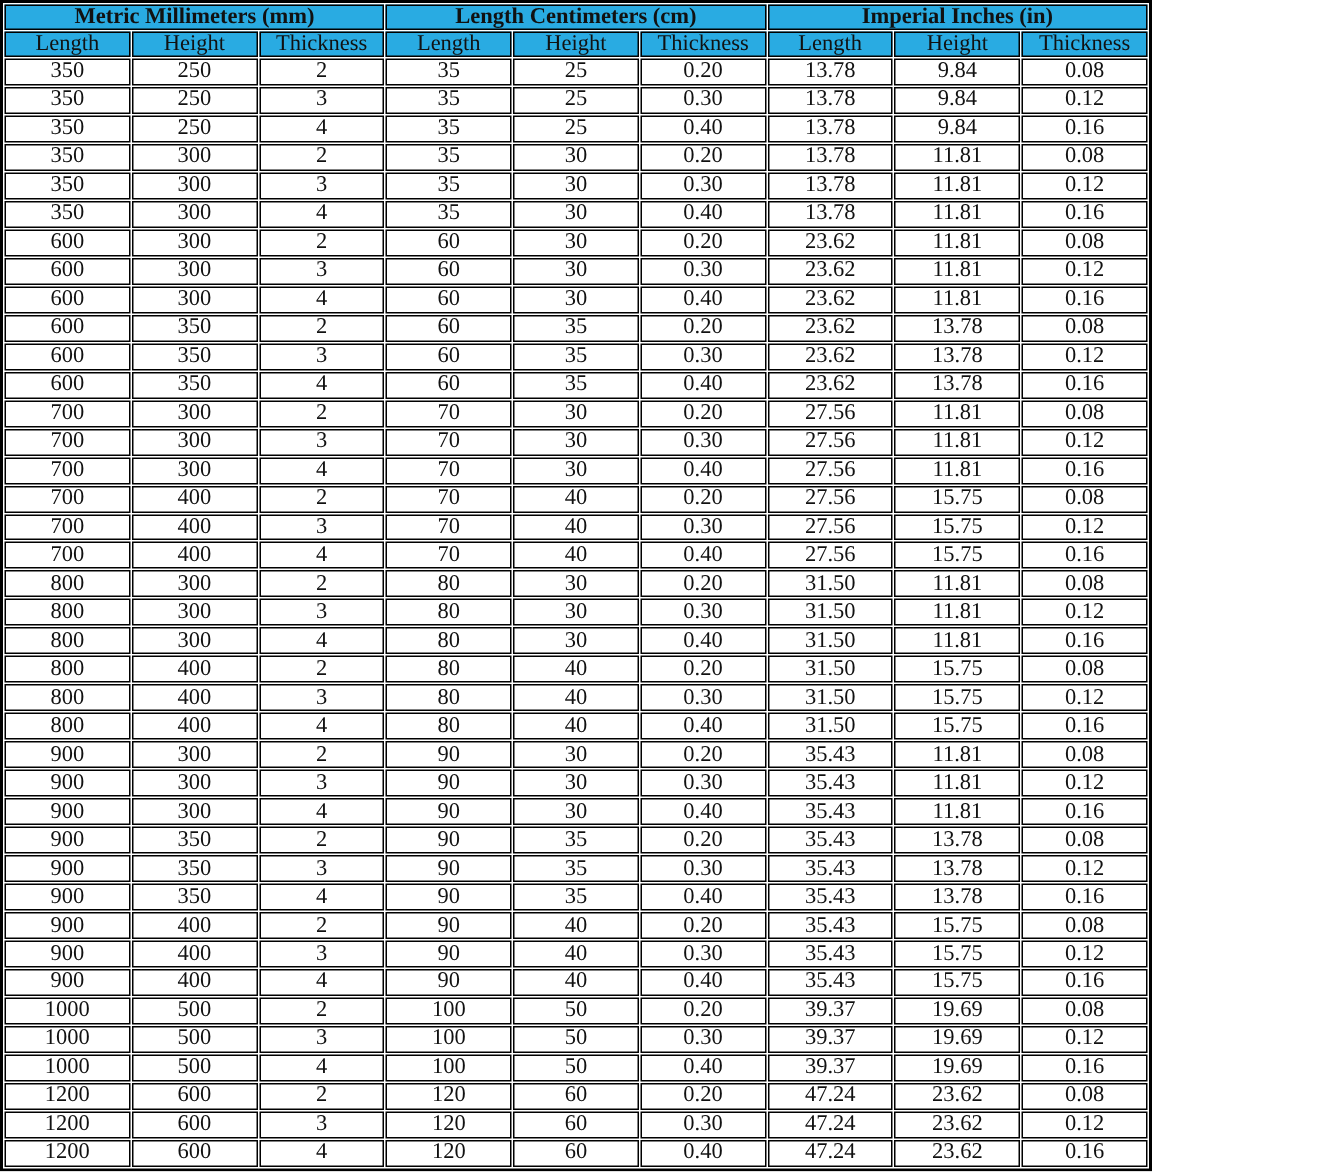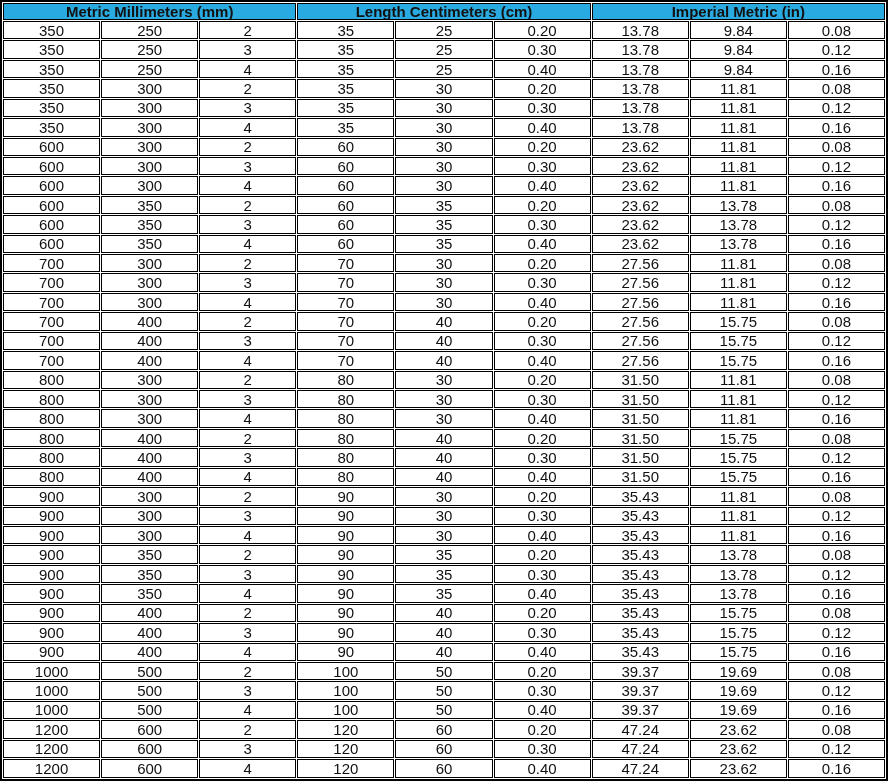"Metric Millimeters (mm)" table.conv { font-family: Liberation Sans, sans-serif -> Liberation Serif, serif; width: 888px -> 768px }
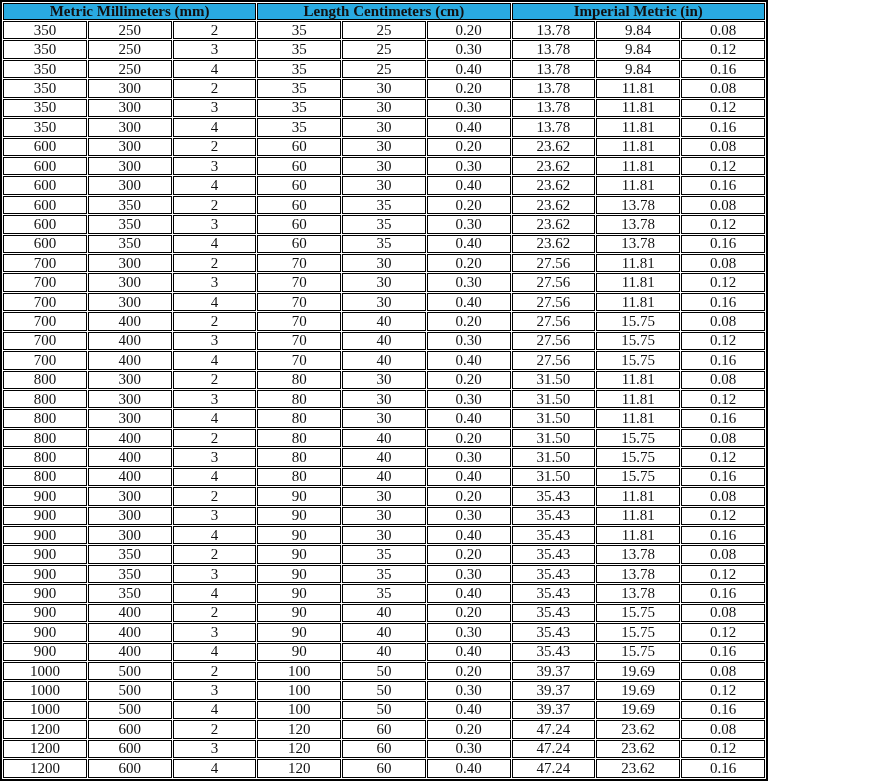"Imperial Metric (in)" th.group-title { text: Metric -> Inches }
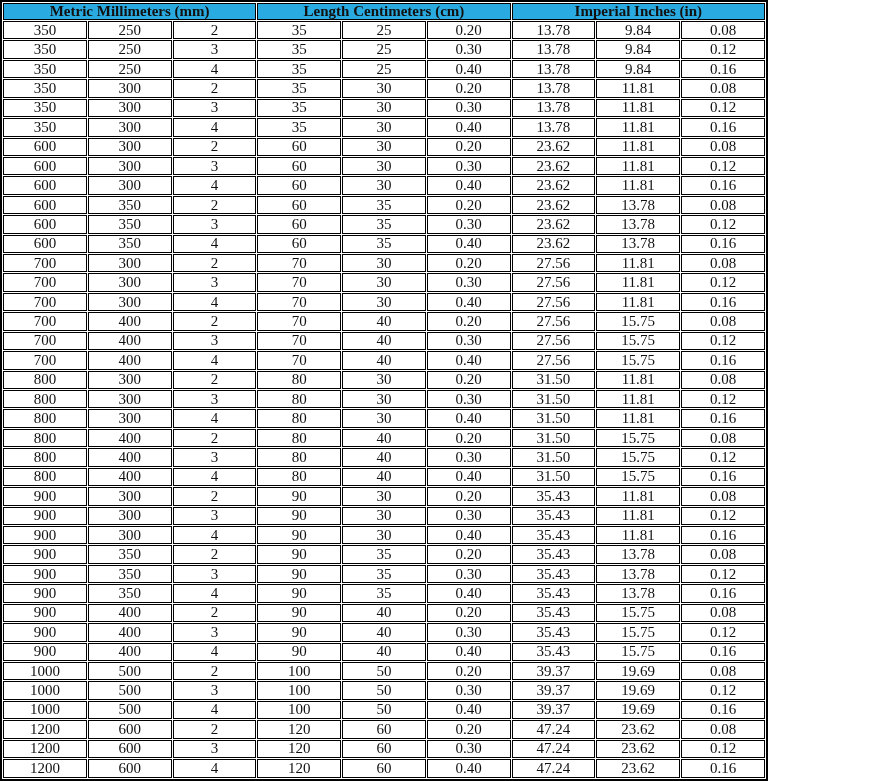"Length" tr { html: none -> <tr> <th>Length</th> <th>Height</th> <th>Thickness</th> <th>Length</th> <th>Height</th> <th>Thickness</th> <th>Length</th> <th>Height</th> <th>Thickness</th> </tr> }
